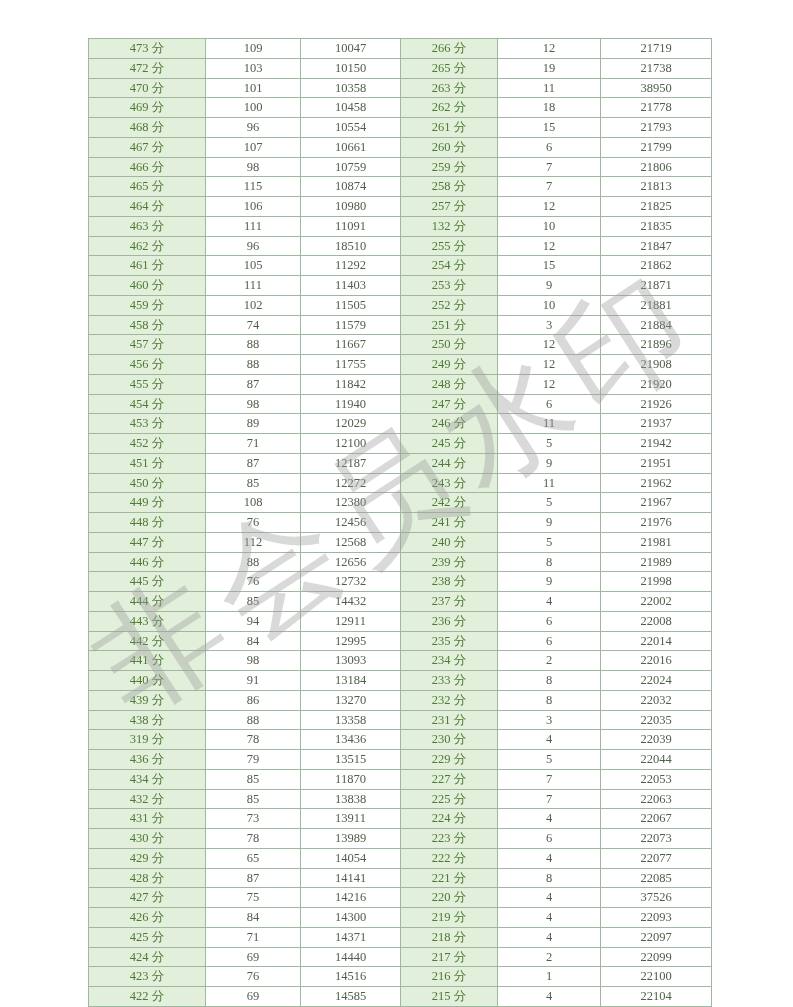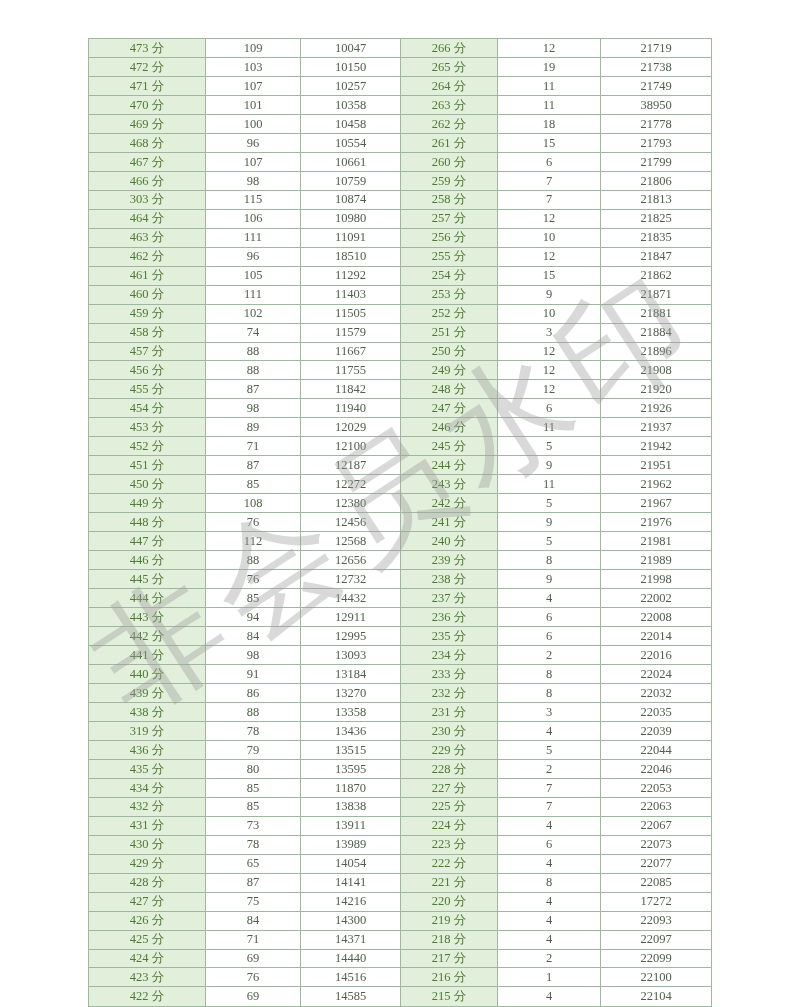"471 分" tr { html: <tr> <td>471 分</td> <td>107</td> <td>10257</td> <td>264 分</td> <td>11</td> <td>21749</td> </tr> -> none }
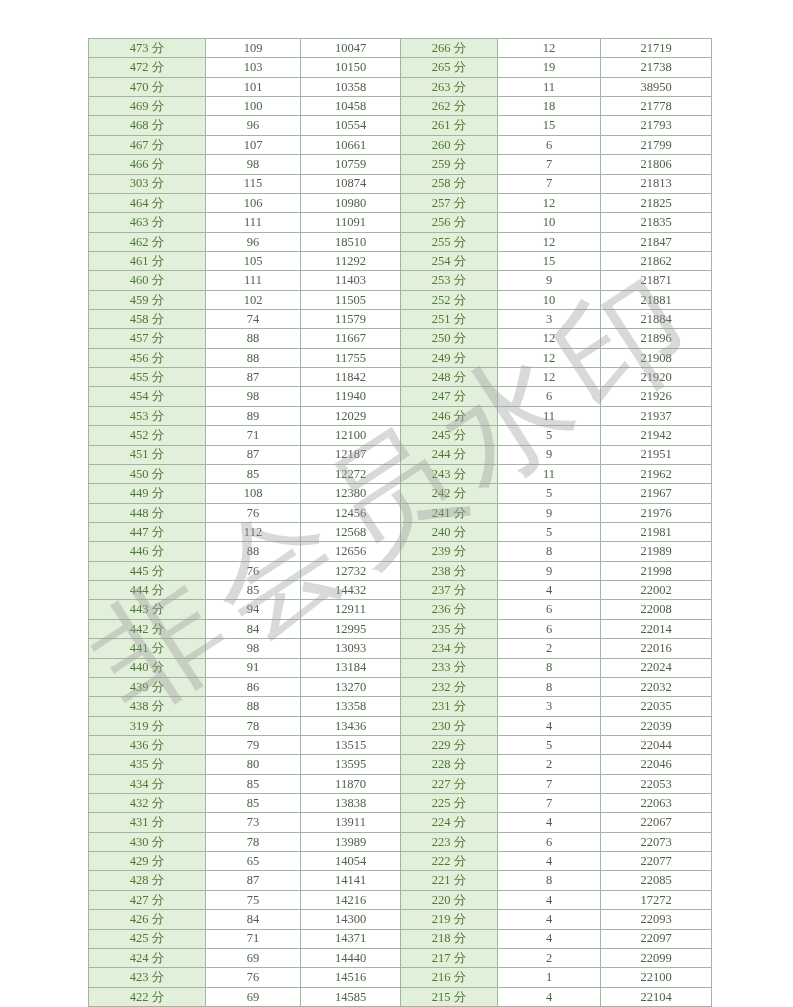"303 分" td.score-cell { text: 303 -> 465 }
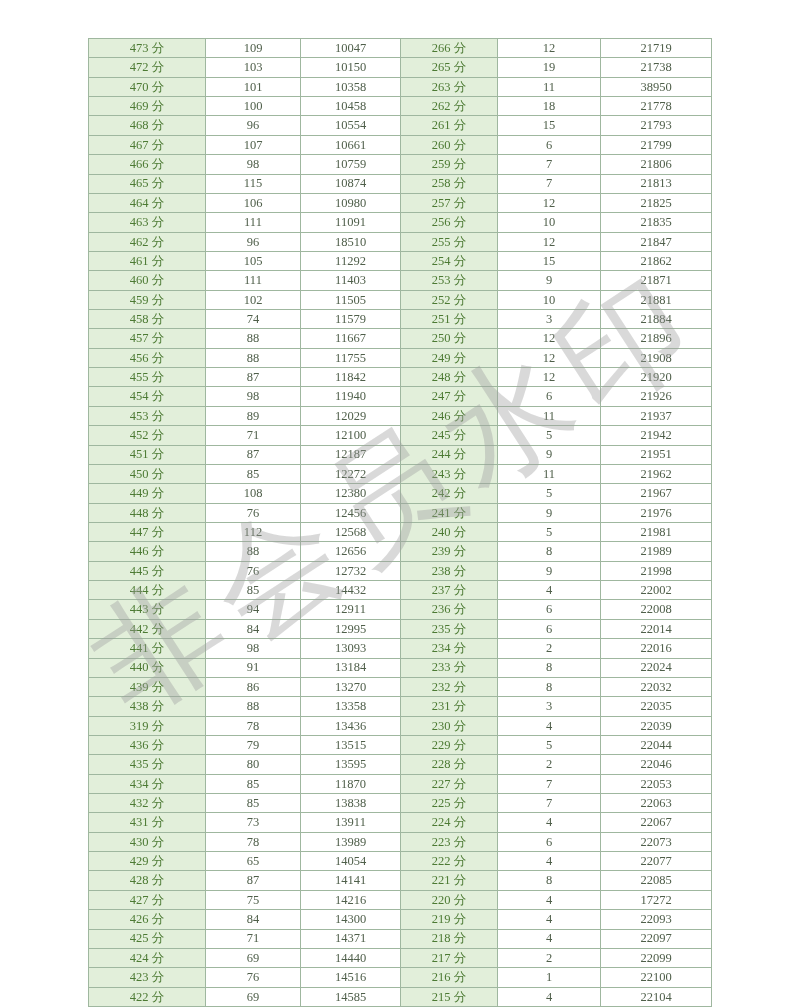"256 分" td.score-cell { text: 256 -> 132 }
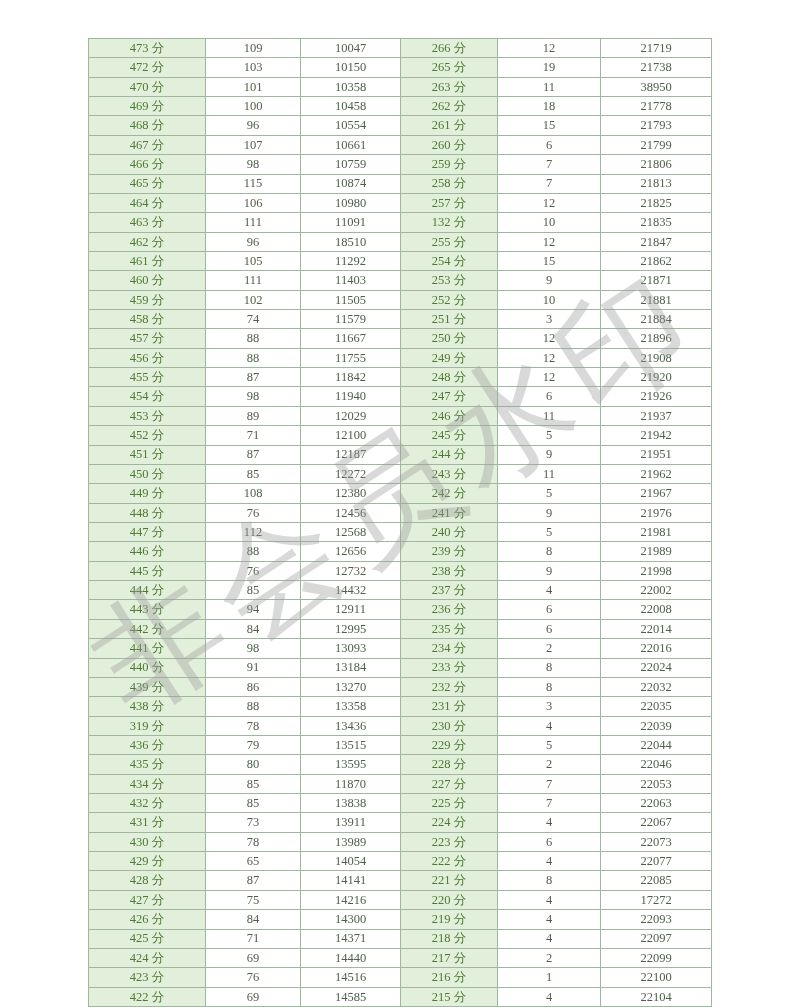"435 分" tr { html: <tr> <td>435 分</td> <td>80</td> <td>13595</td> <td>228 分</td> <td>2</td> <td>22046</td> </tr> -> none }
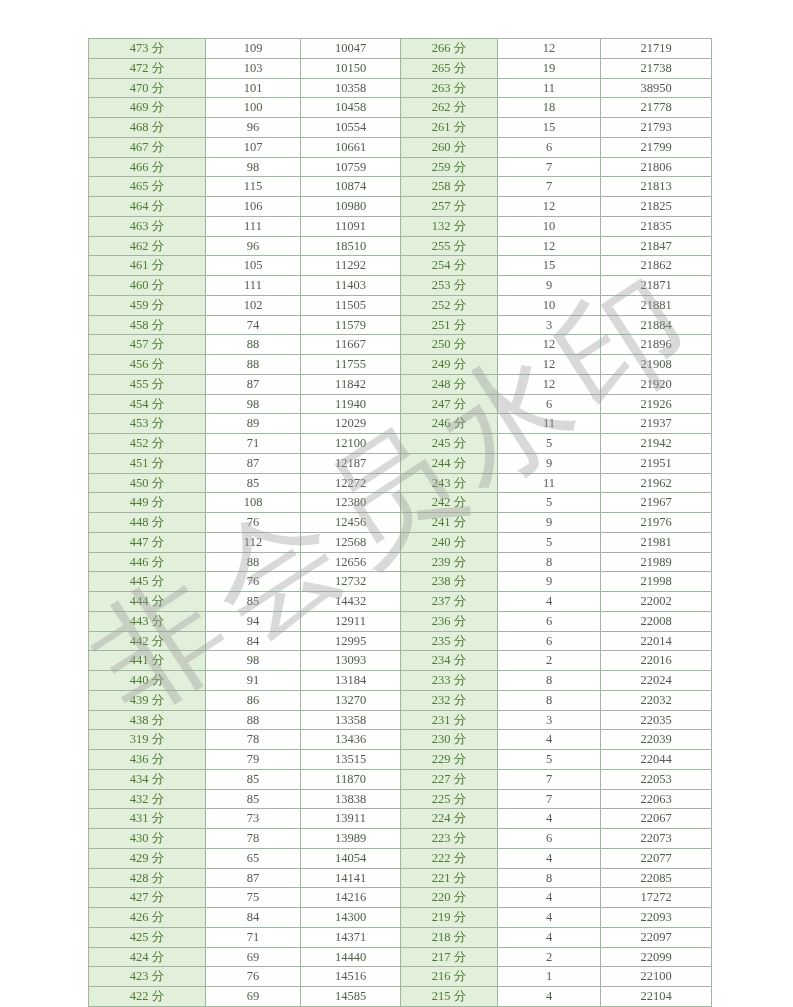"17272" td.cum-cell { text: 17272 -> 37526 }
